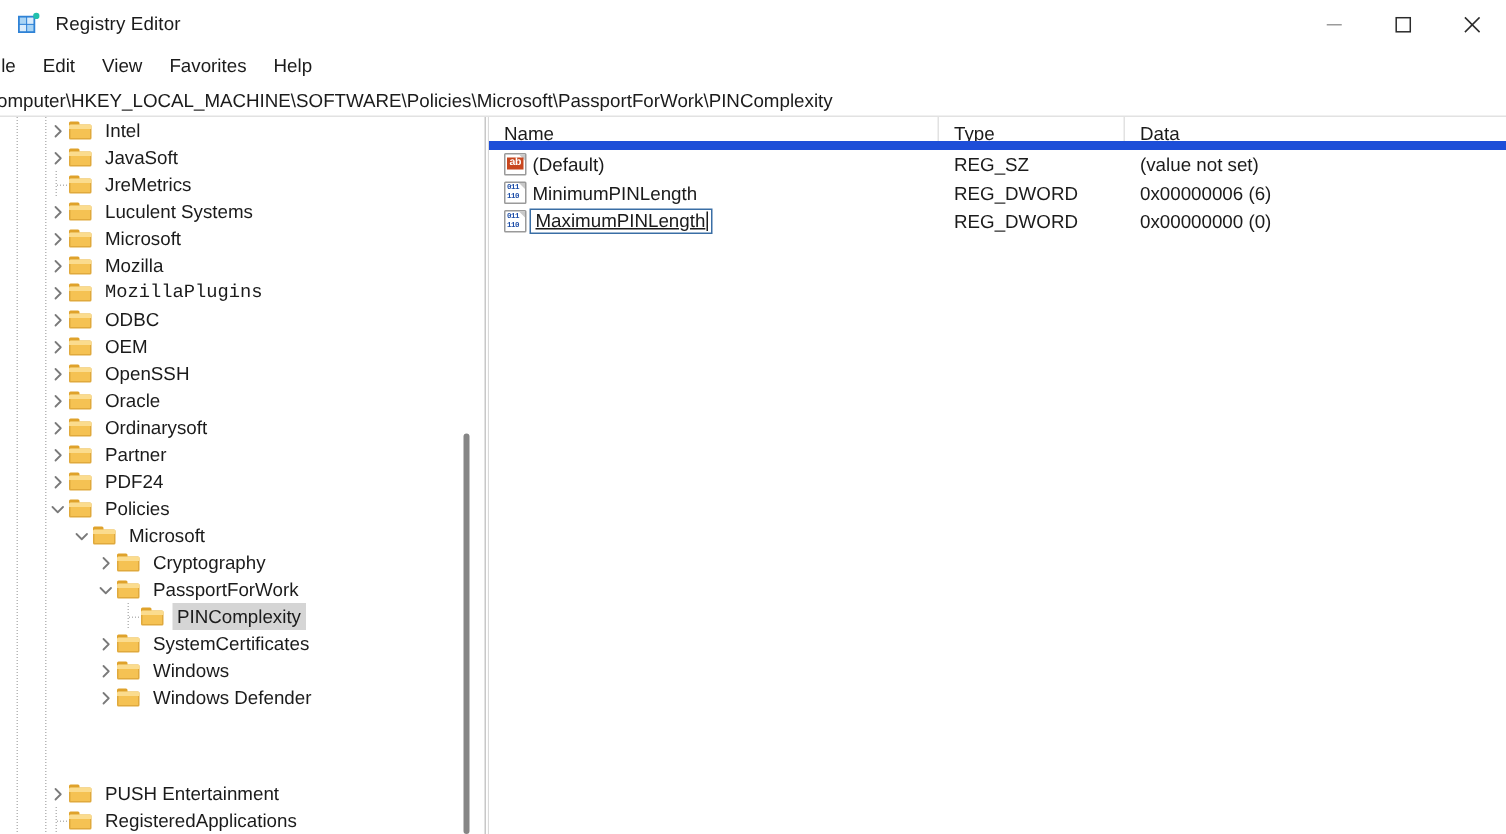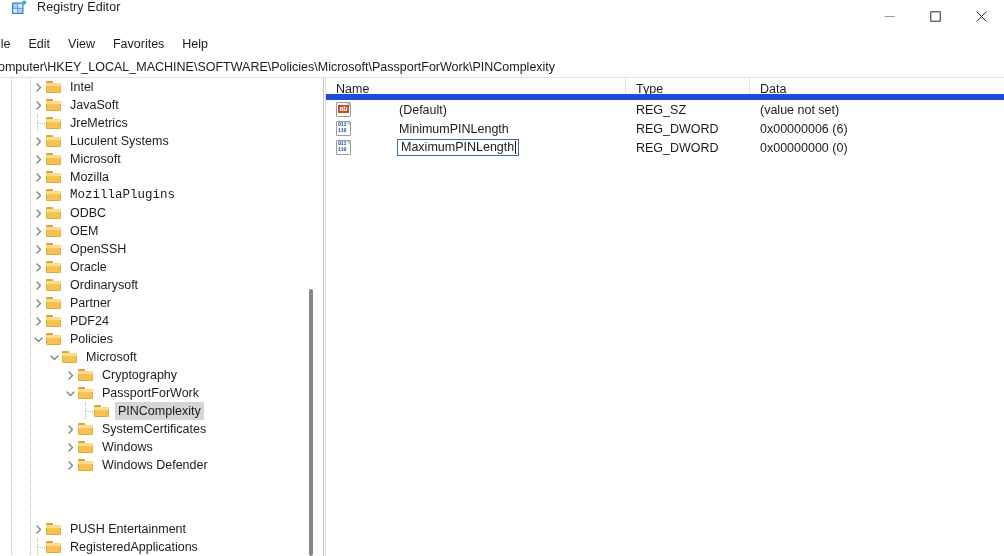"Registry Editor" .titlebar { align-items: flex-start -> center }
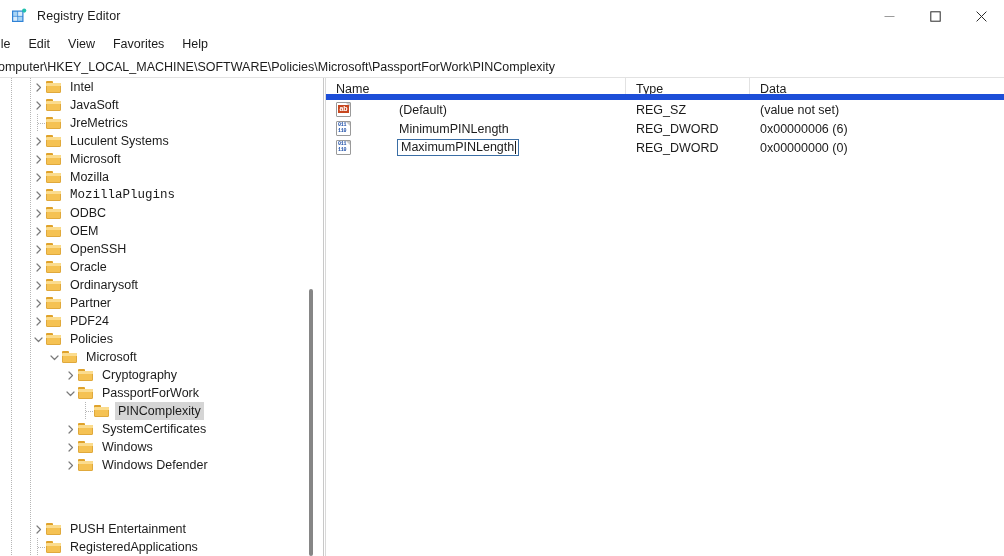"(Default)" .cell-name { gap: 44px -> none }
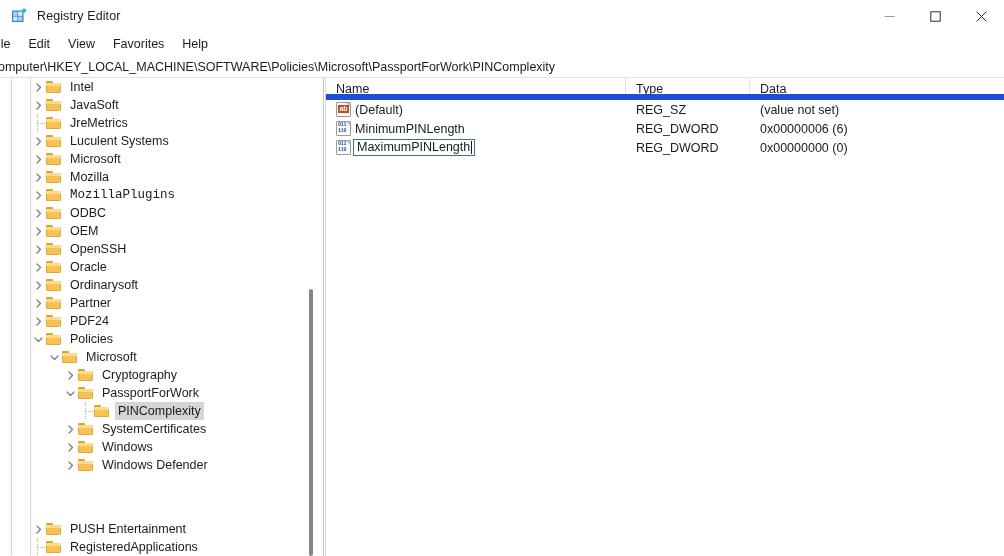"MaximumPINLength" .rename-box .txt { text-decoration: none -> underline }
